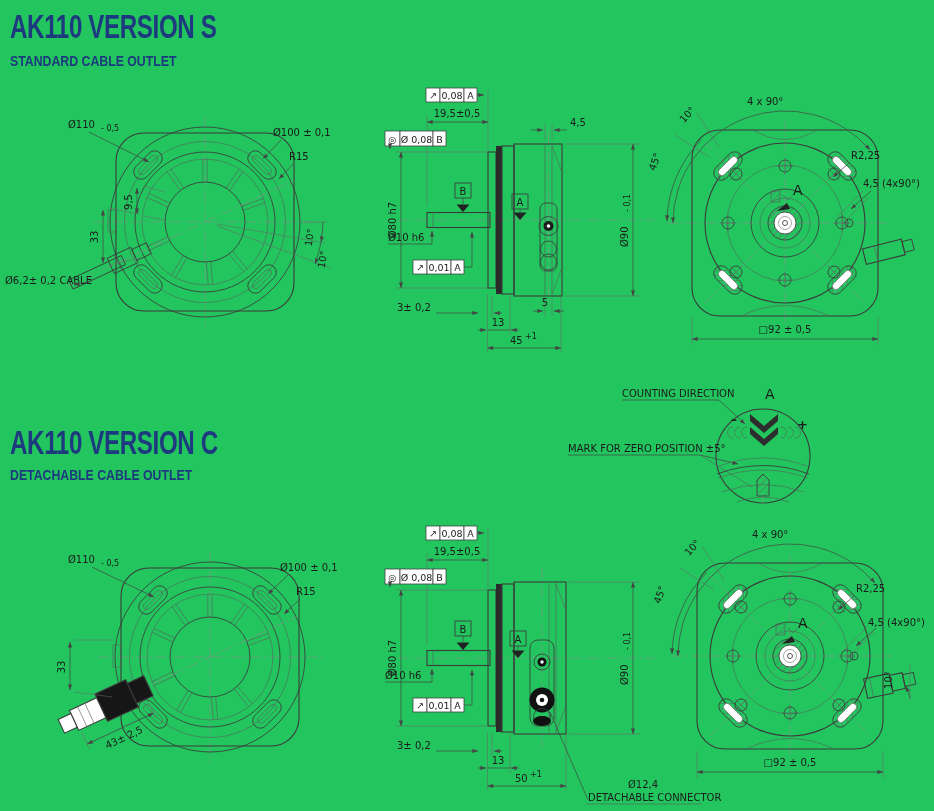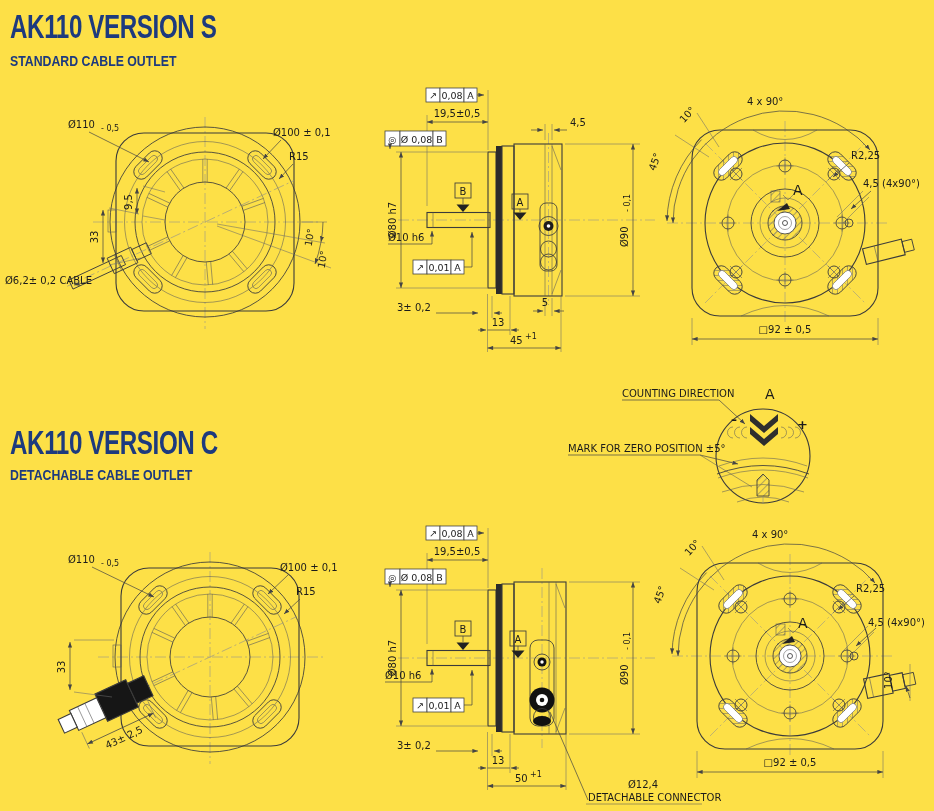"AK110 VERSION S" .canvas { background: #fde047 -> #22c55e }
